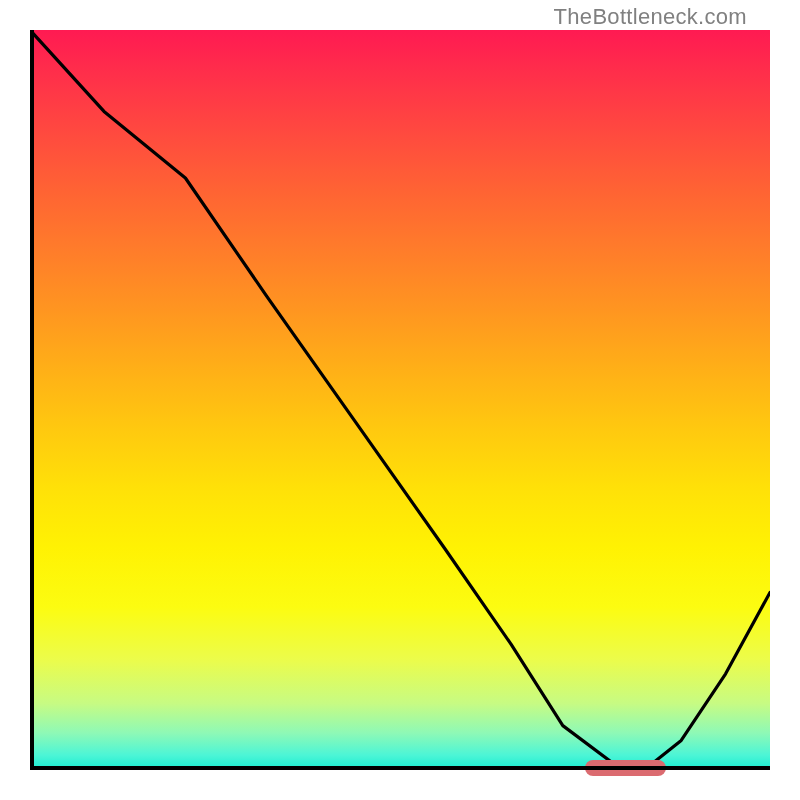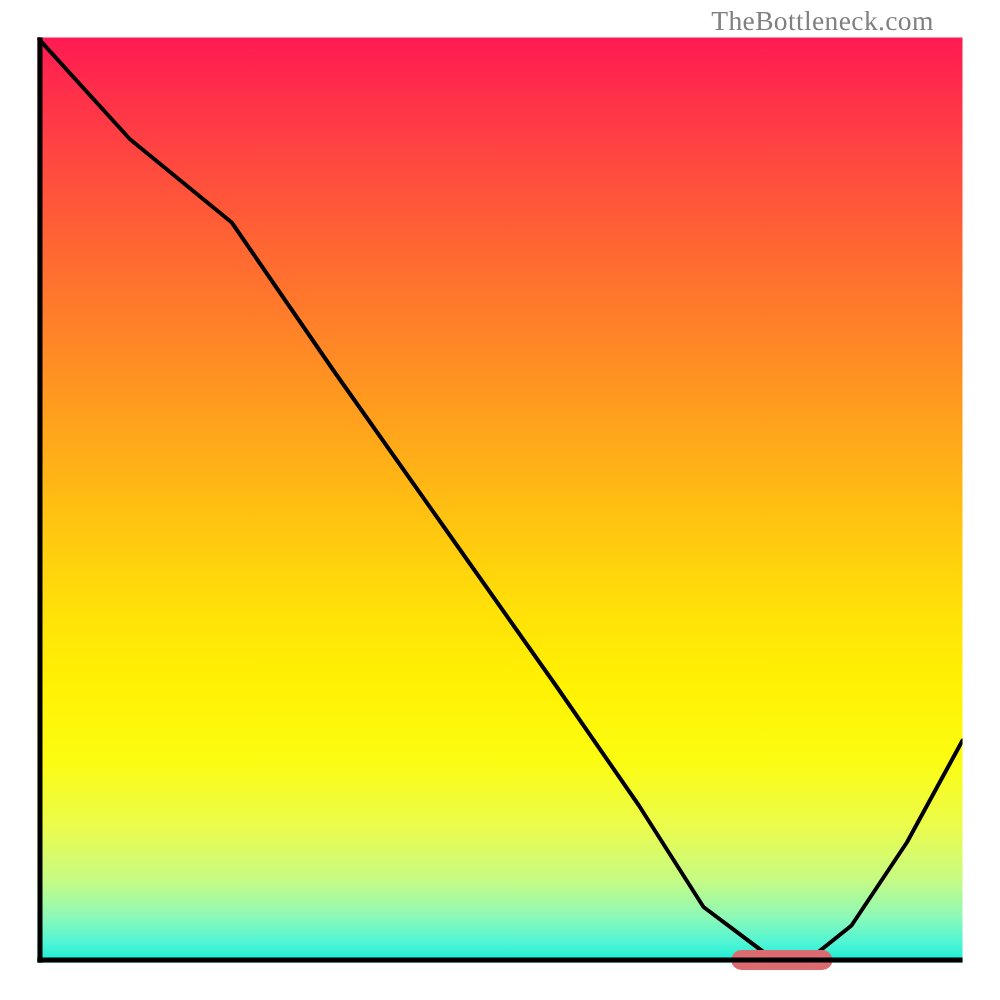"TheBottleneck.com" .page { font-family: Liberation Serif, serif -> none }
